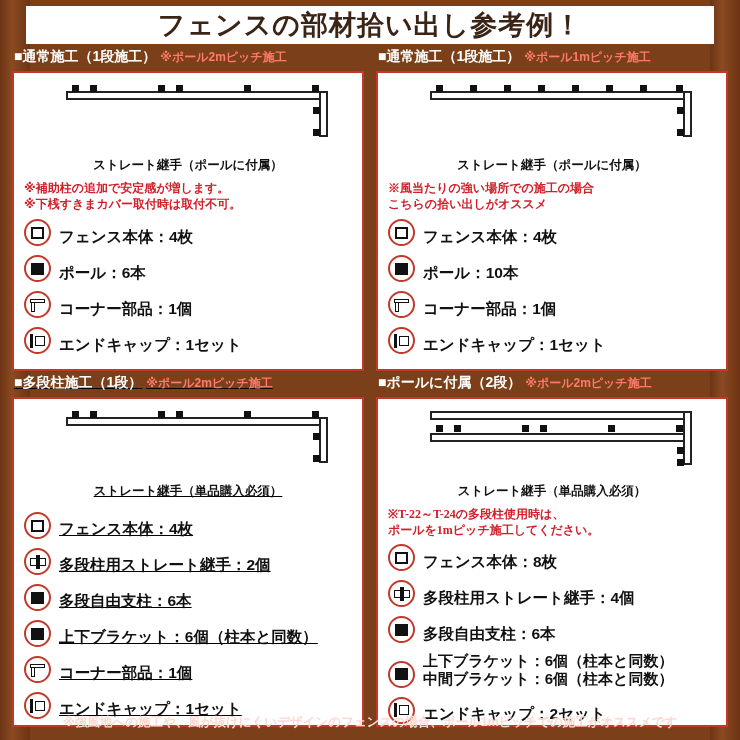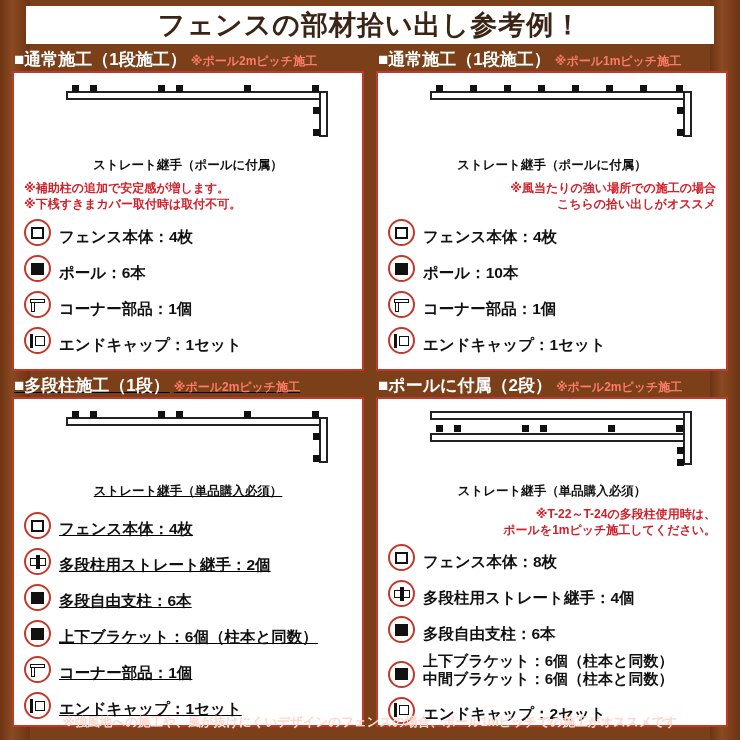"■通常施工（1段施工）" .cell-head .main { font-size: 17px -> 14px }
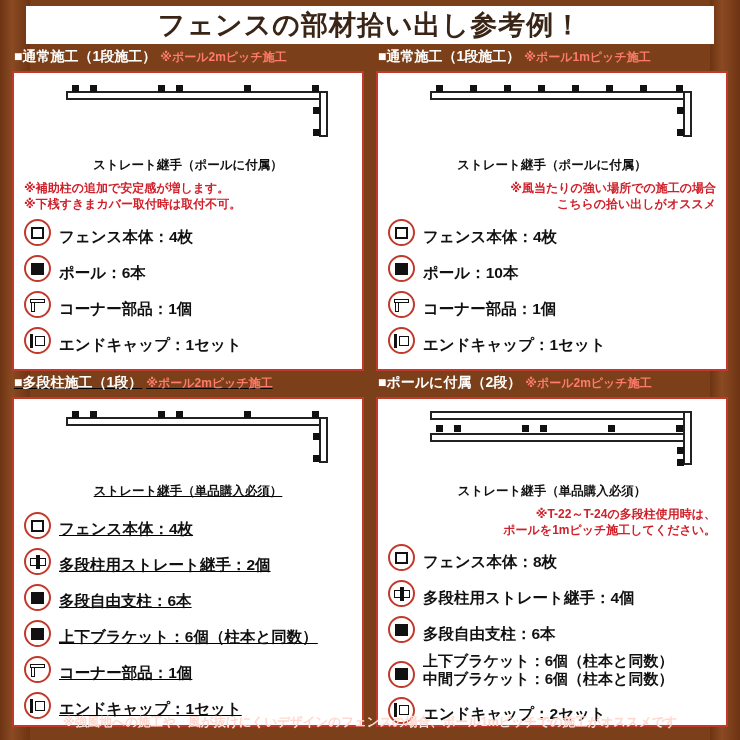"※風当たりの強い場所での施工の場合" .rednote.center { font-family: none -> Liberation Serif, serif; text-align: right -> left }
